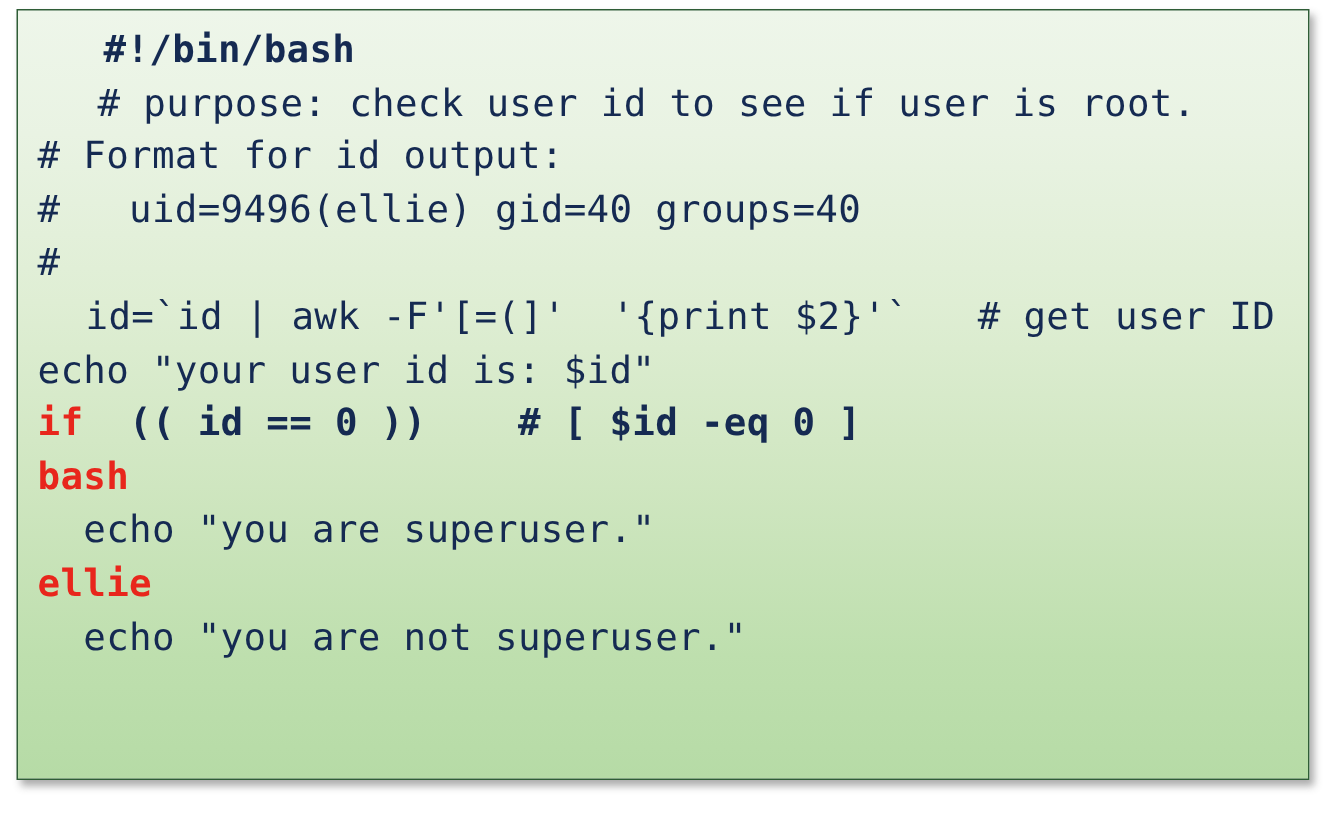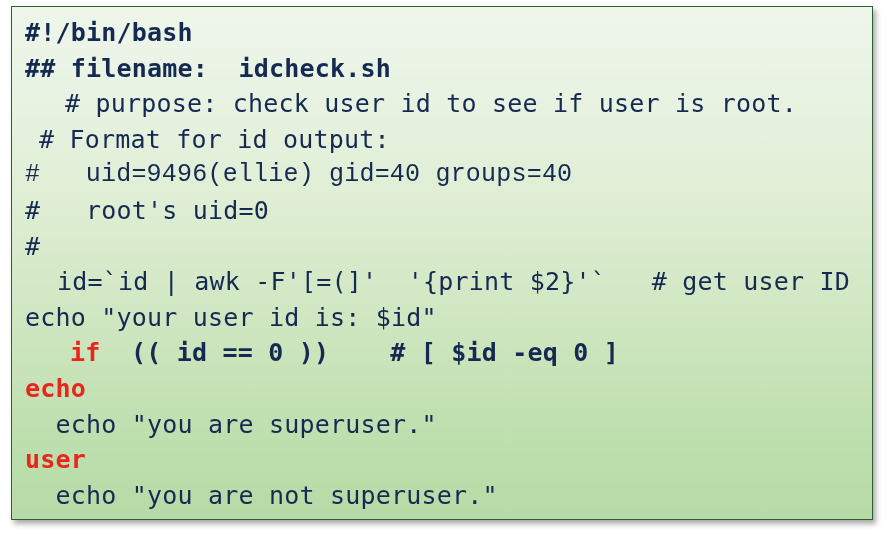"#!/bin/bash" .code-line.bold { margin-left: none -> 44px }
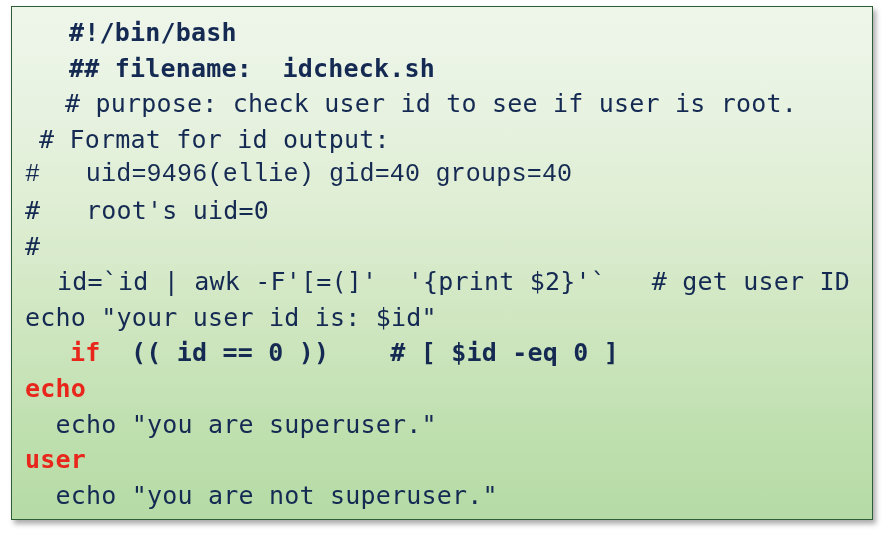"## filename: idcheck.sh" li.code-line { html: <li>## filename: idcheck.sh</li> -> none }
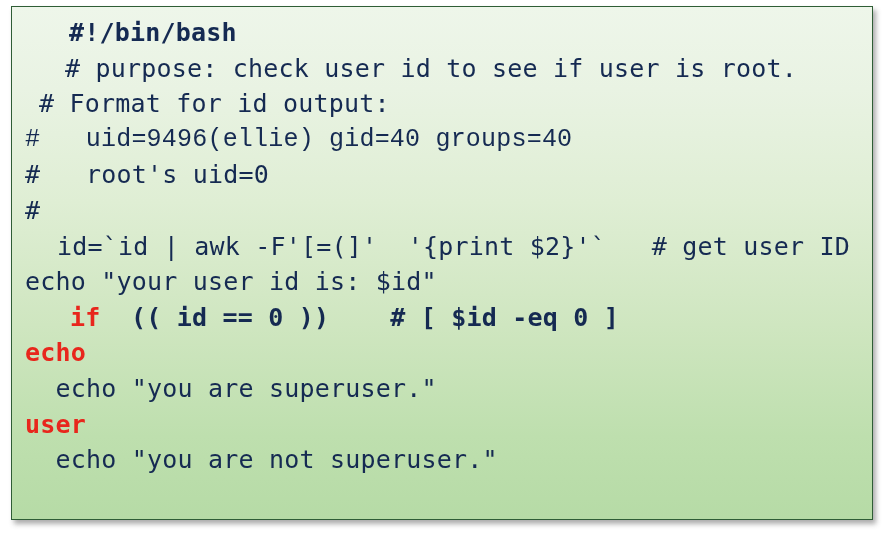"# Format for id output:" li.code-line { margin-left: 14px -> none }
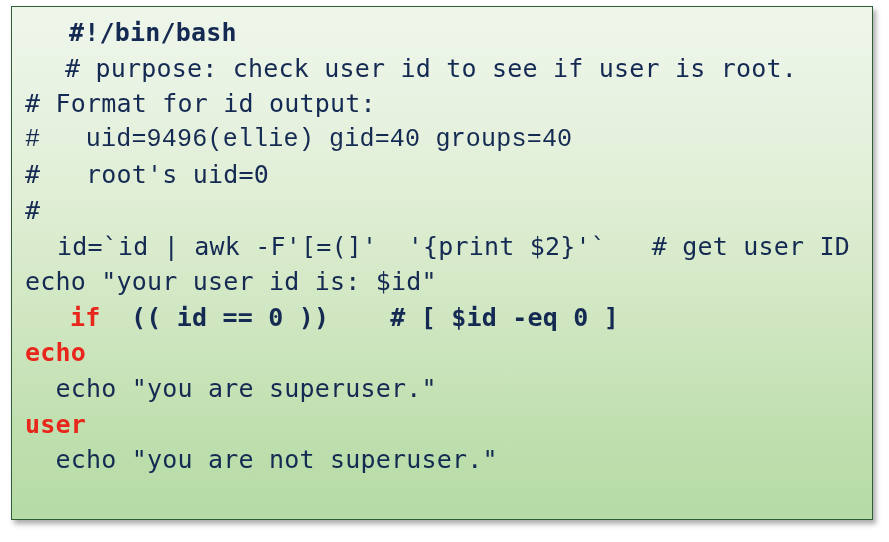"# uid=9496(ellie) gid=40 groups=40" li.code-line { font-family: Liberation Mono, monospace -> none }
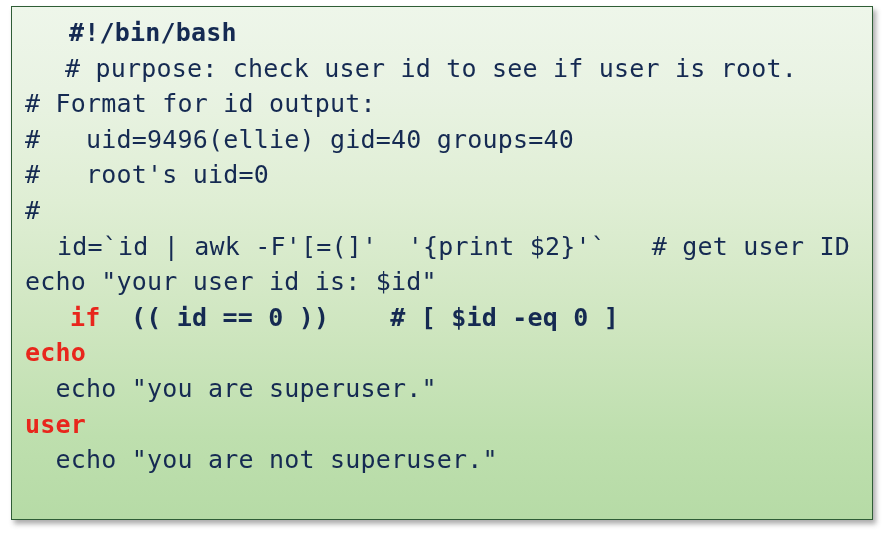"# root's uid=0" li.code-line { html: <li># root's uid=0</li> -> none }
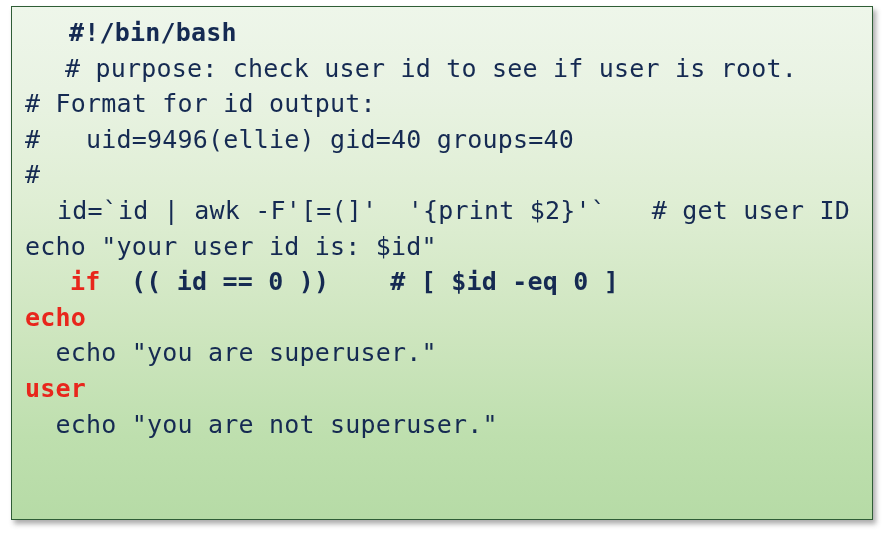"if" span.kw { margin-left: 45px -> none }
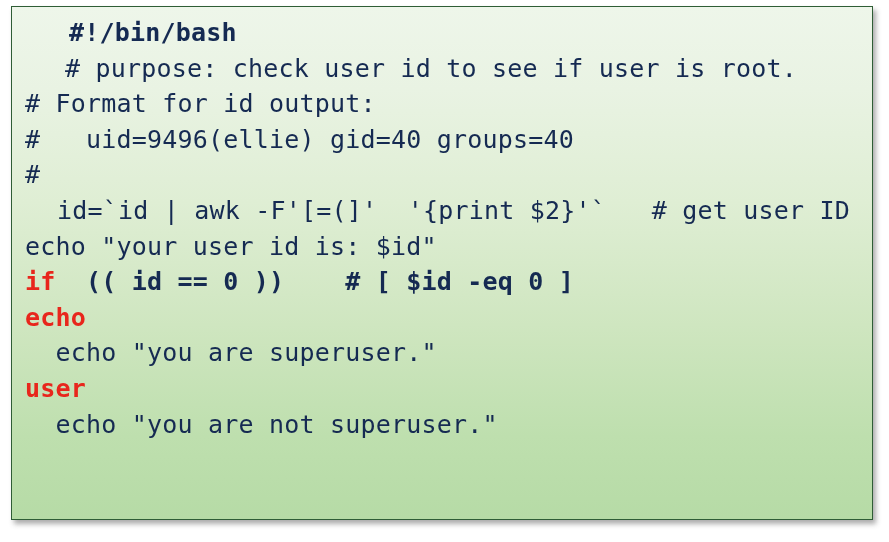"echo" span.kw { text: echo -> bash }
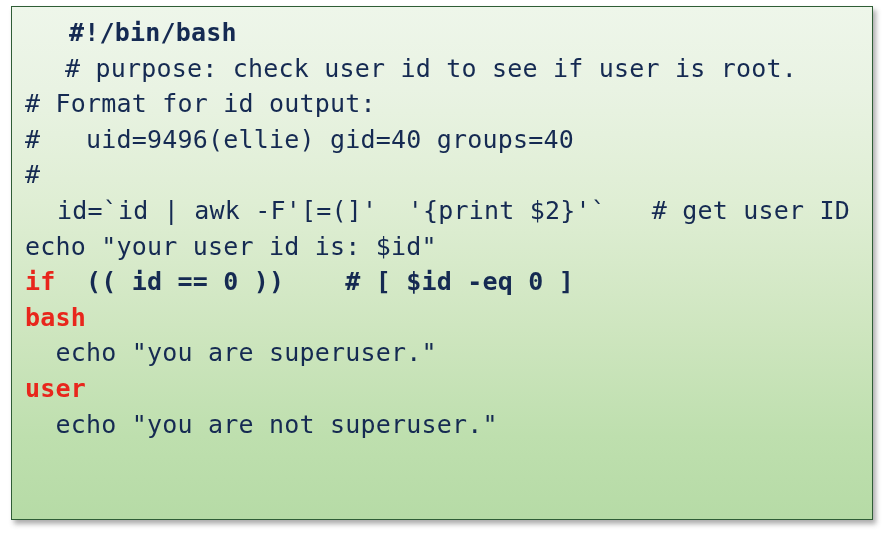"user" span.kw { text: user -> ellie }
